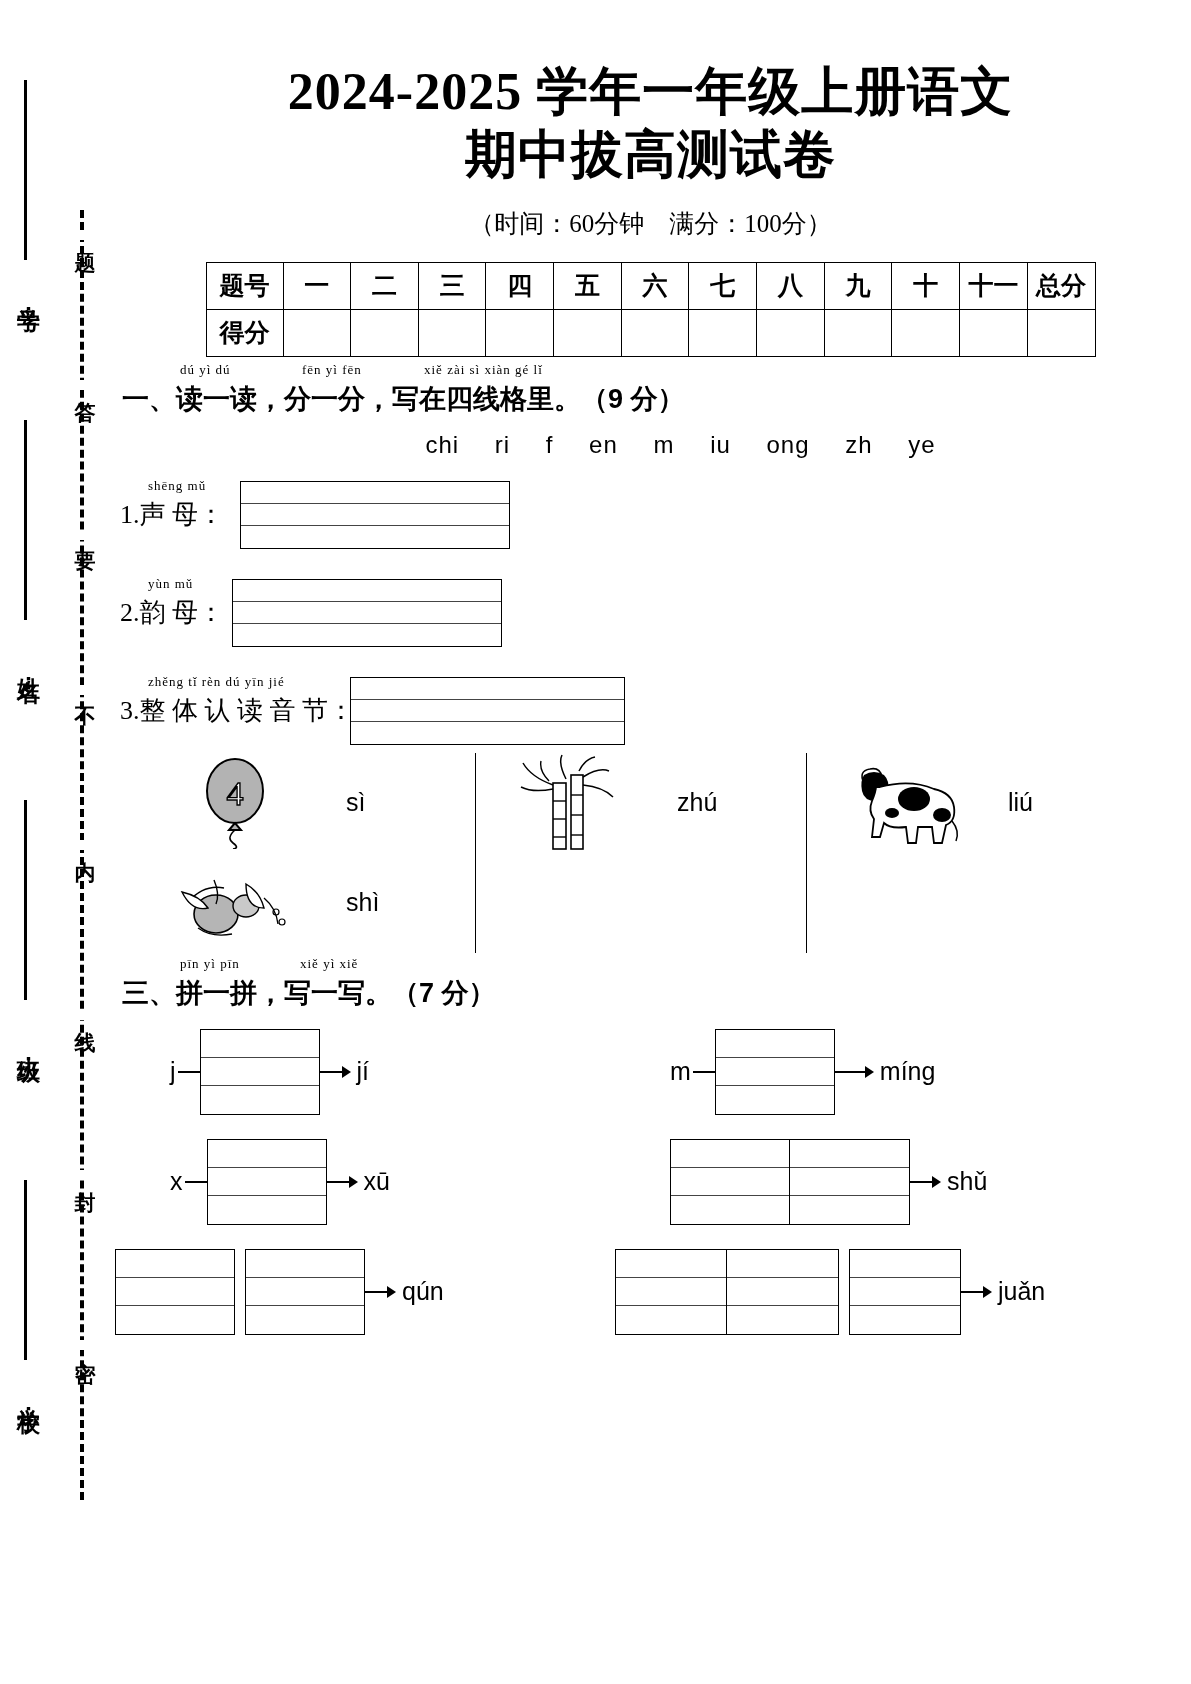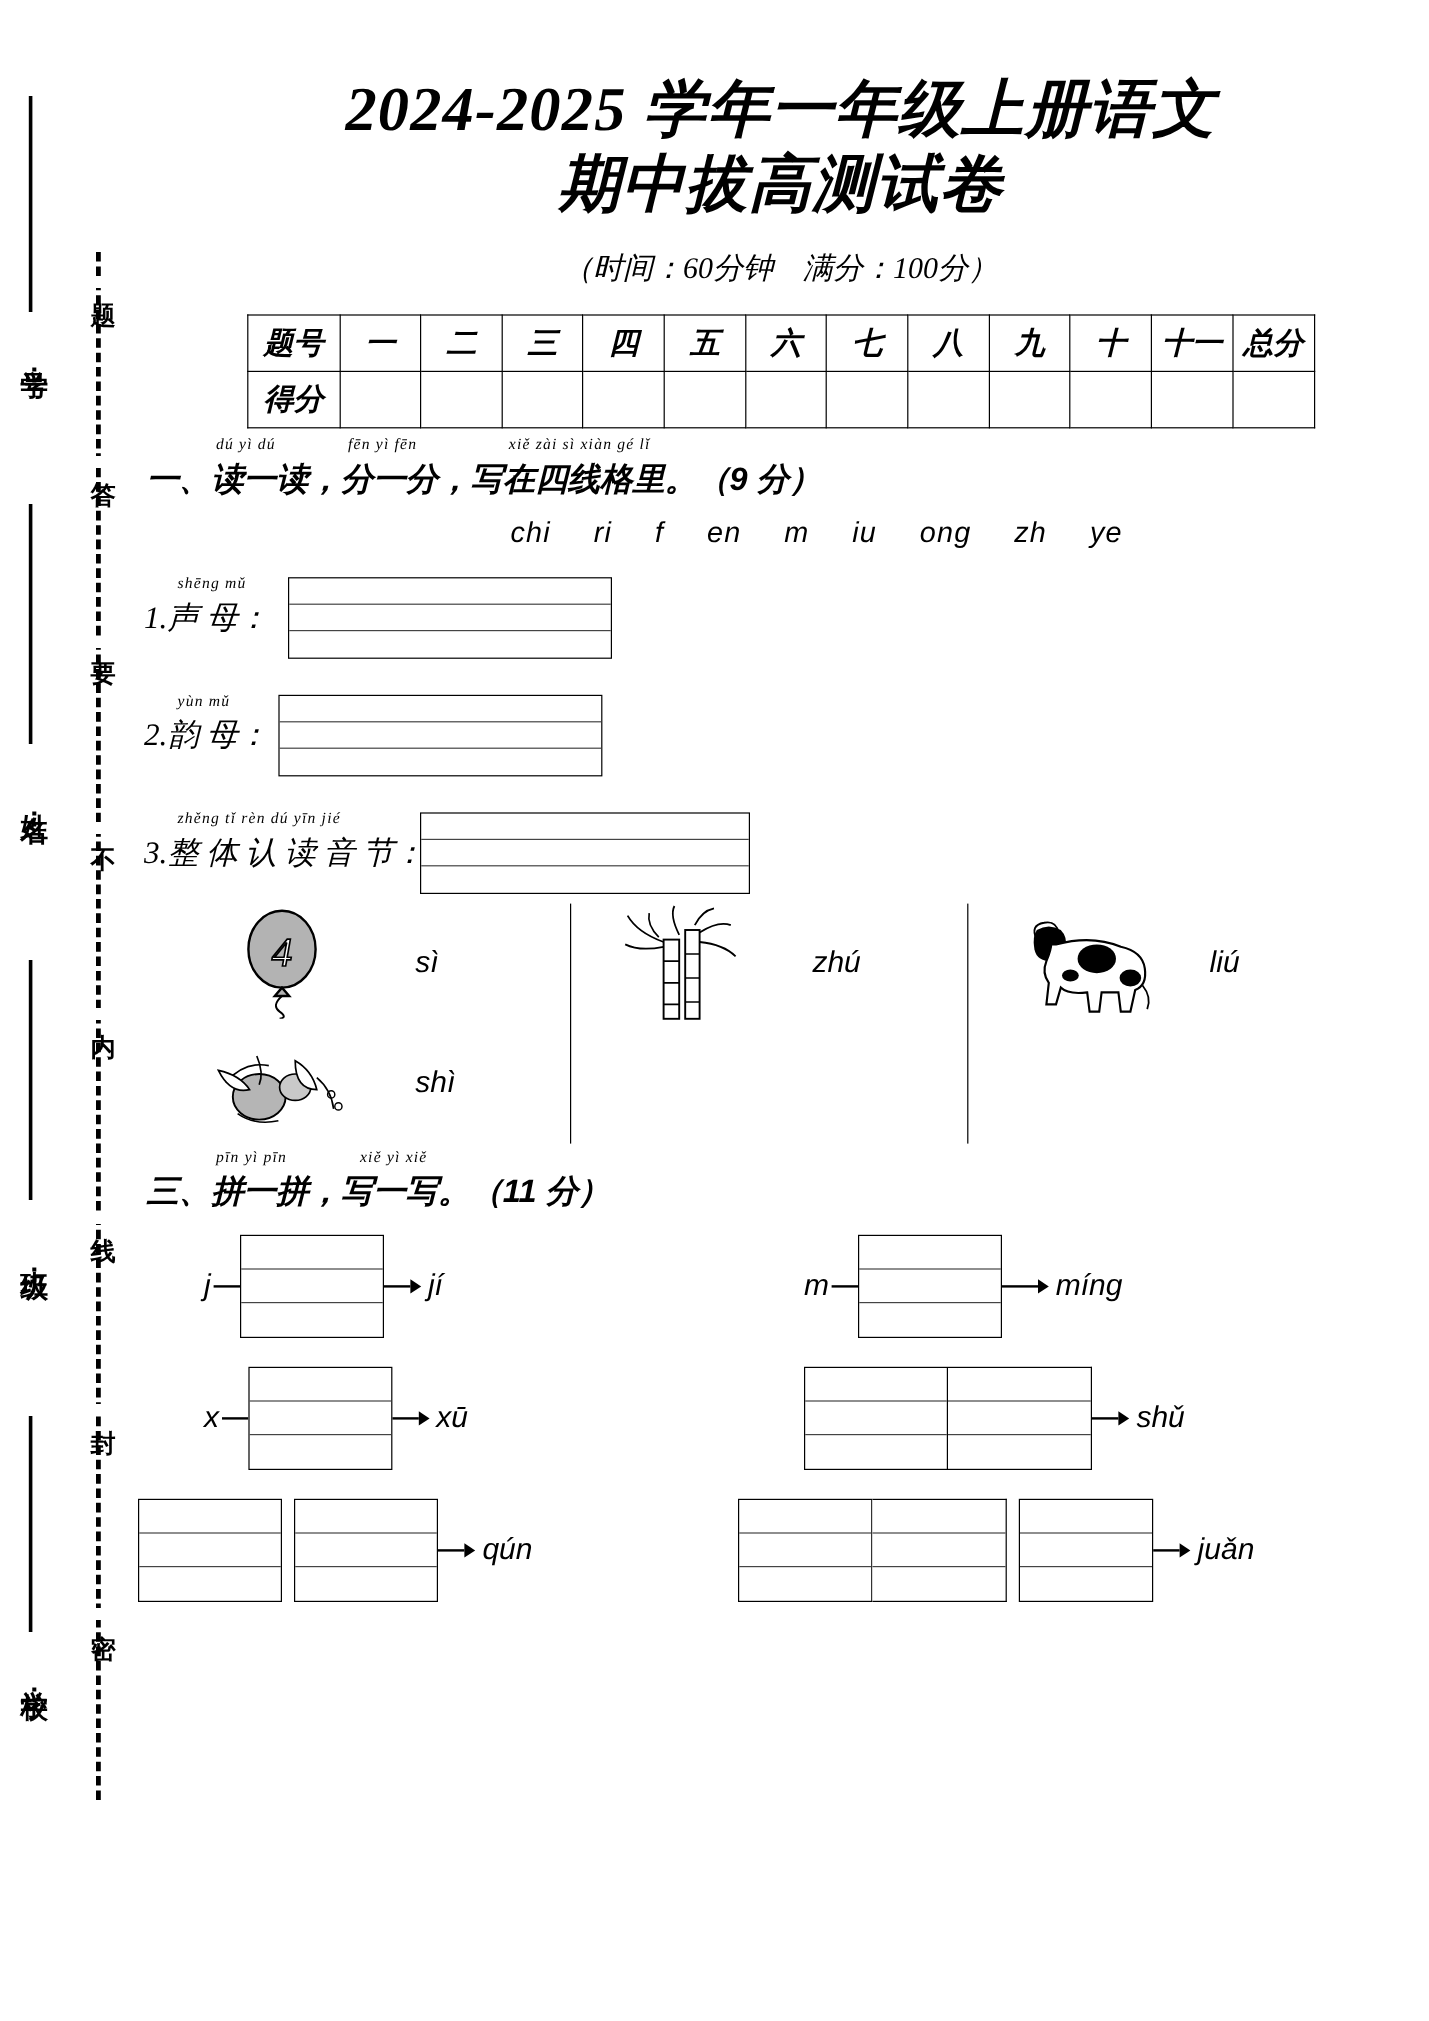"2024-2025 学年一年级上册语文" #page { font-style: italic -> none }
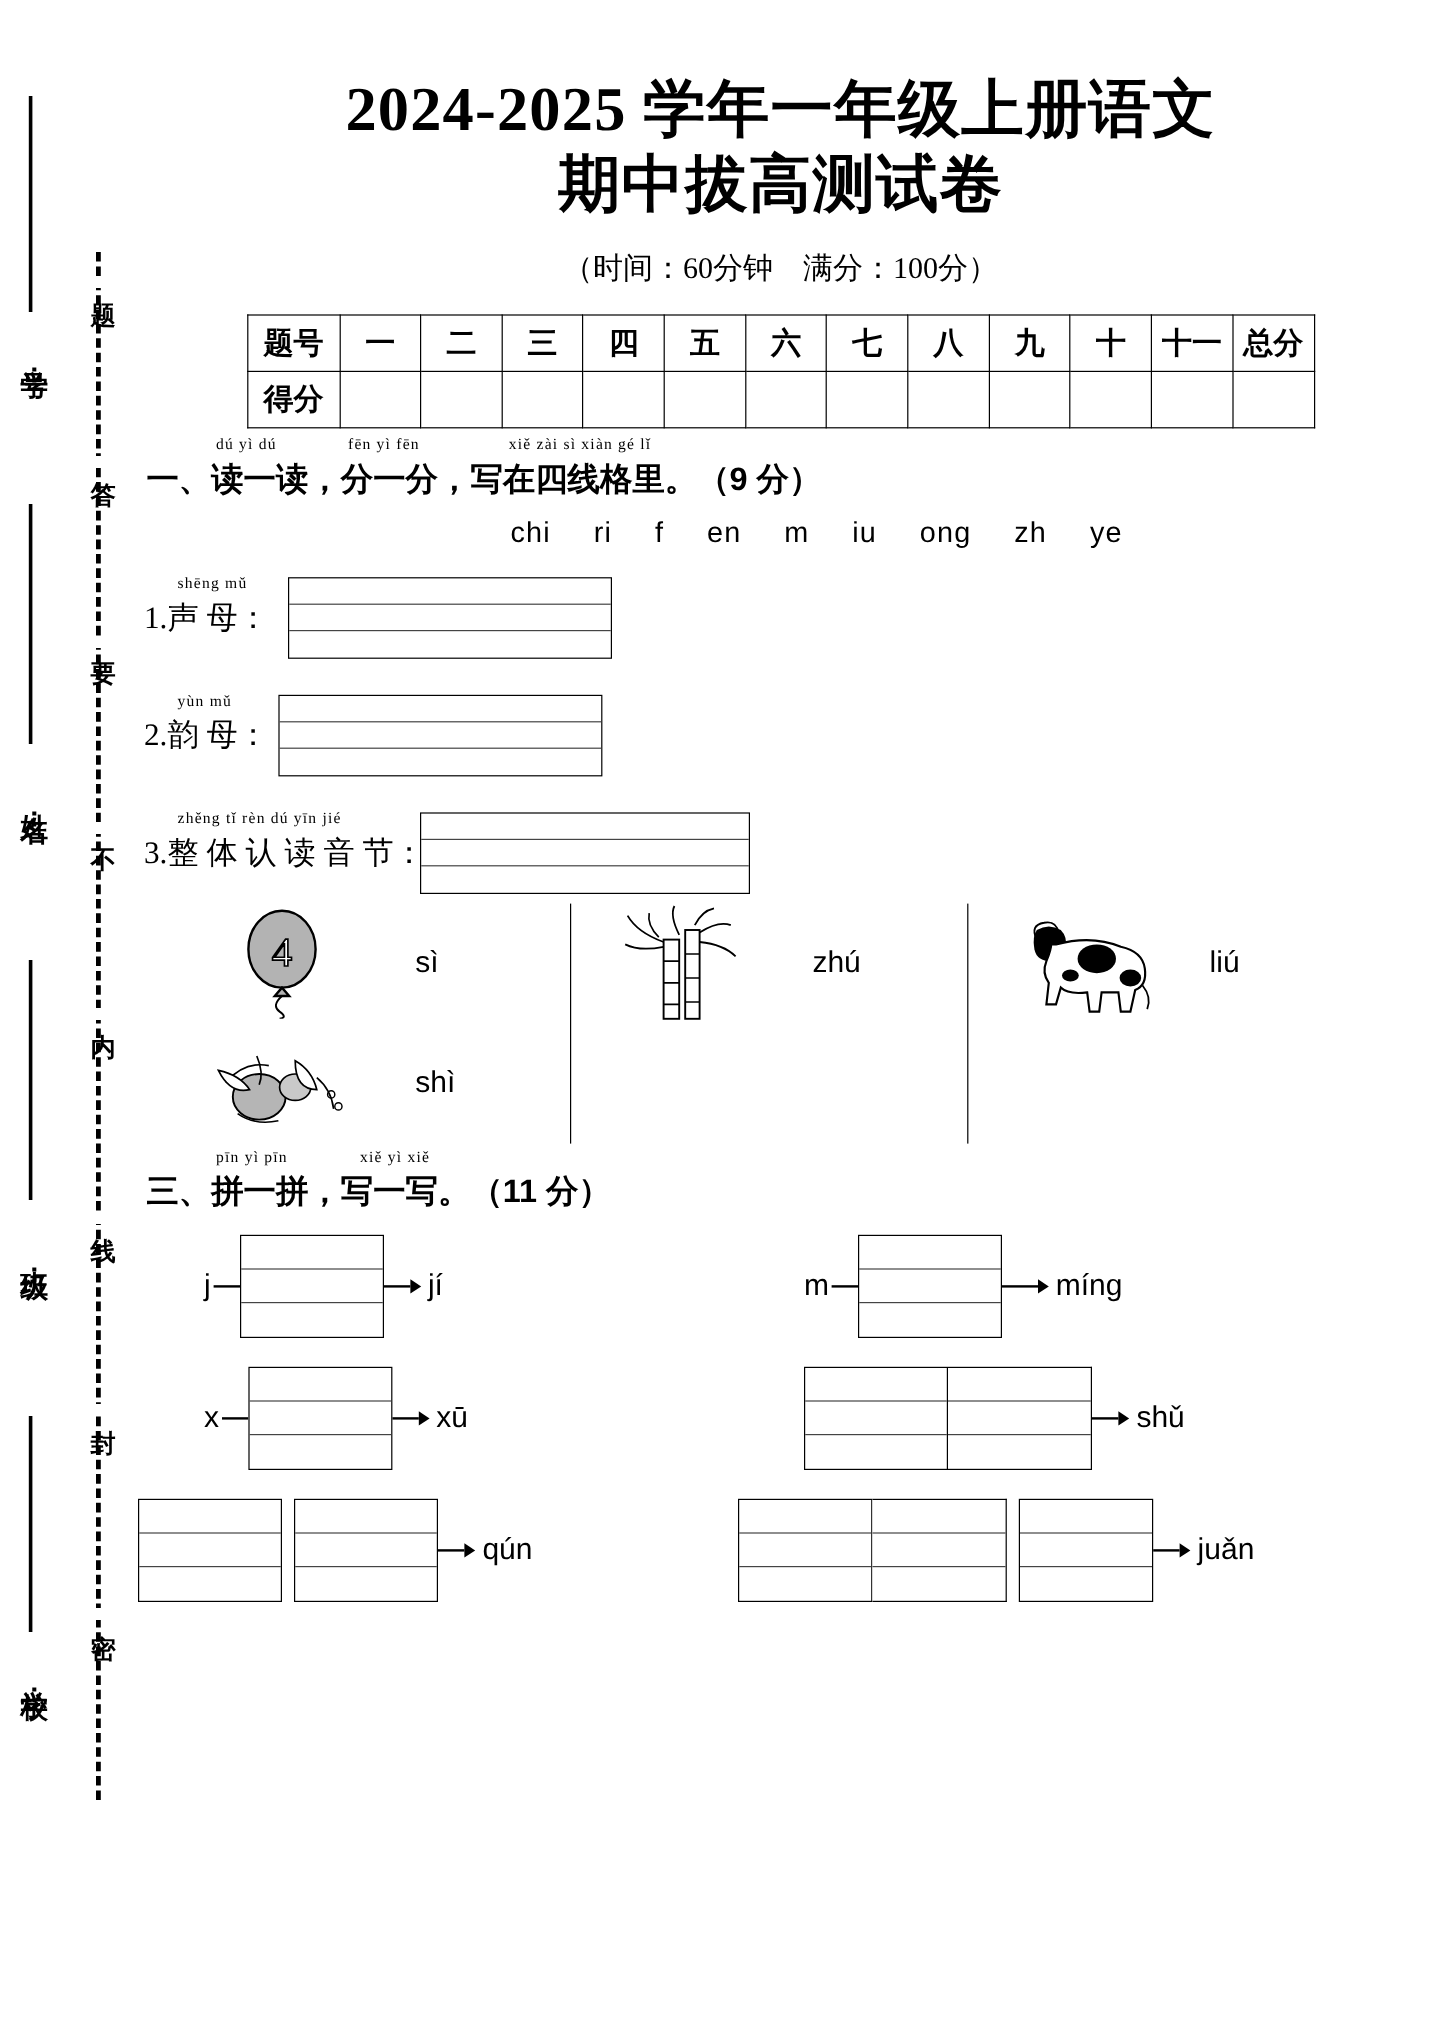"fēn yì fēn" span.py { left: 168px -> 180px }
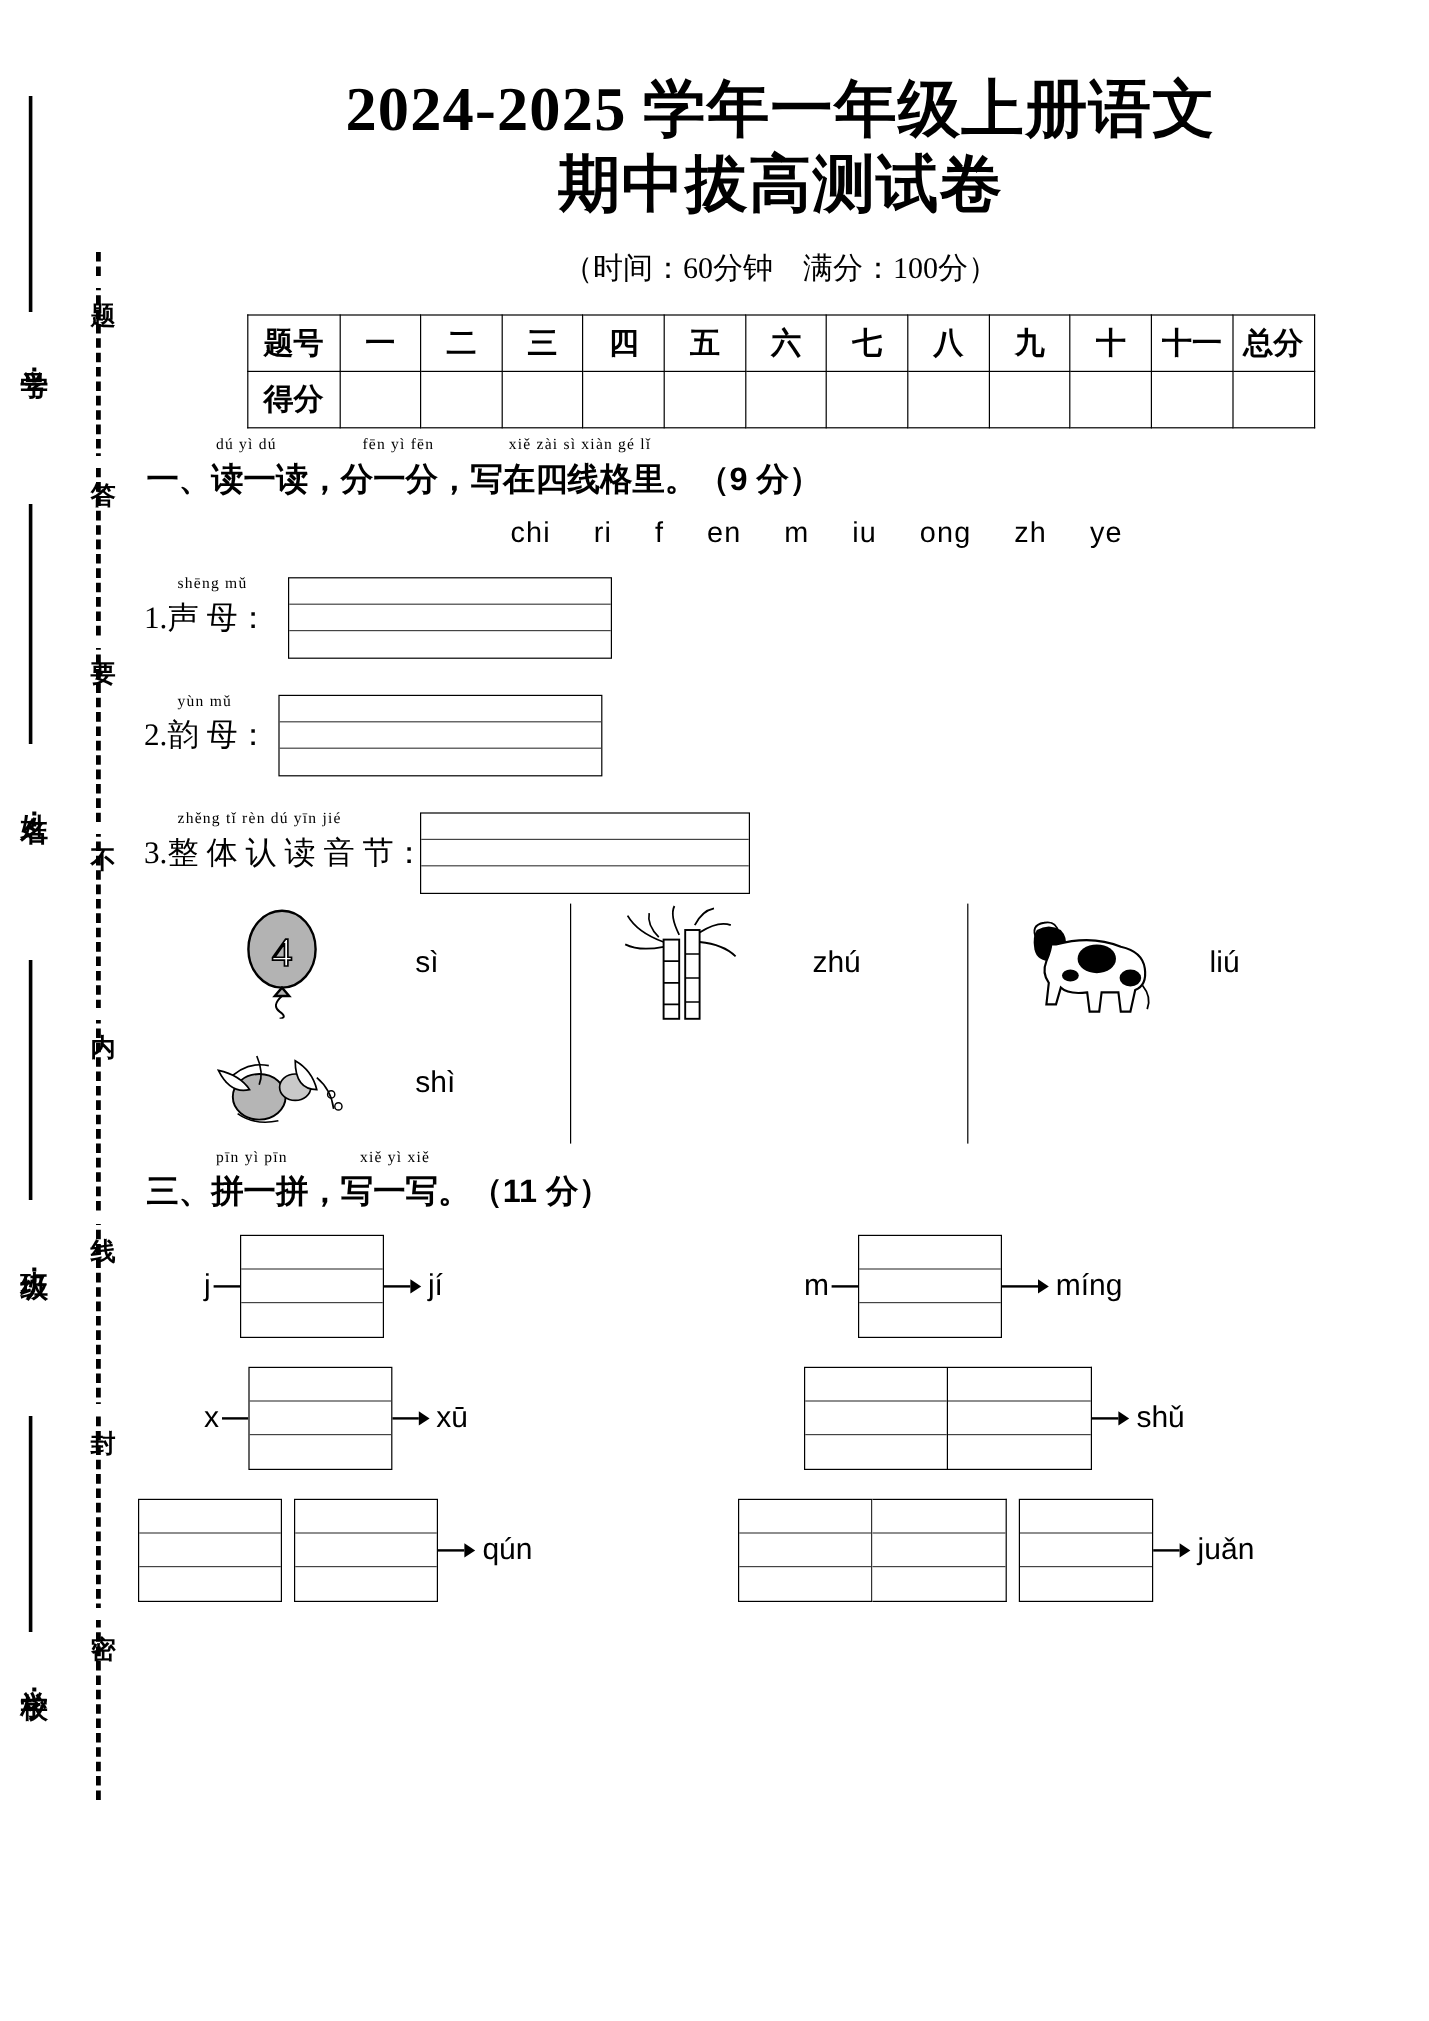"（11 分）" span { text: 11 -> 7 }
